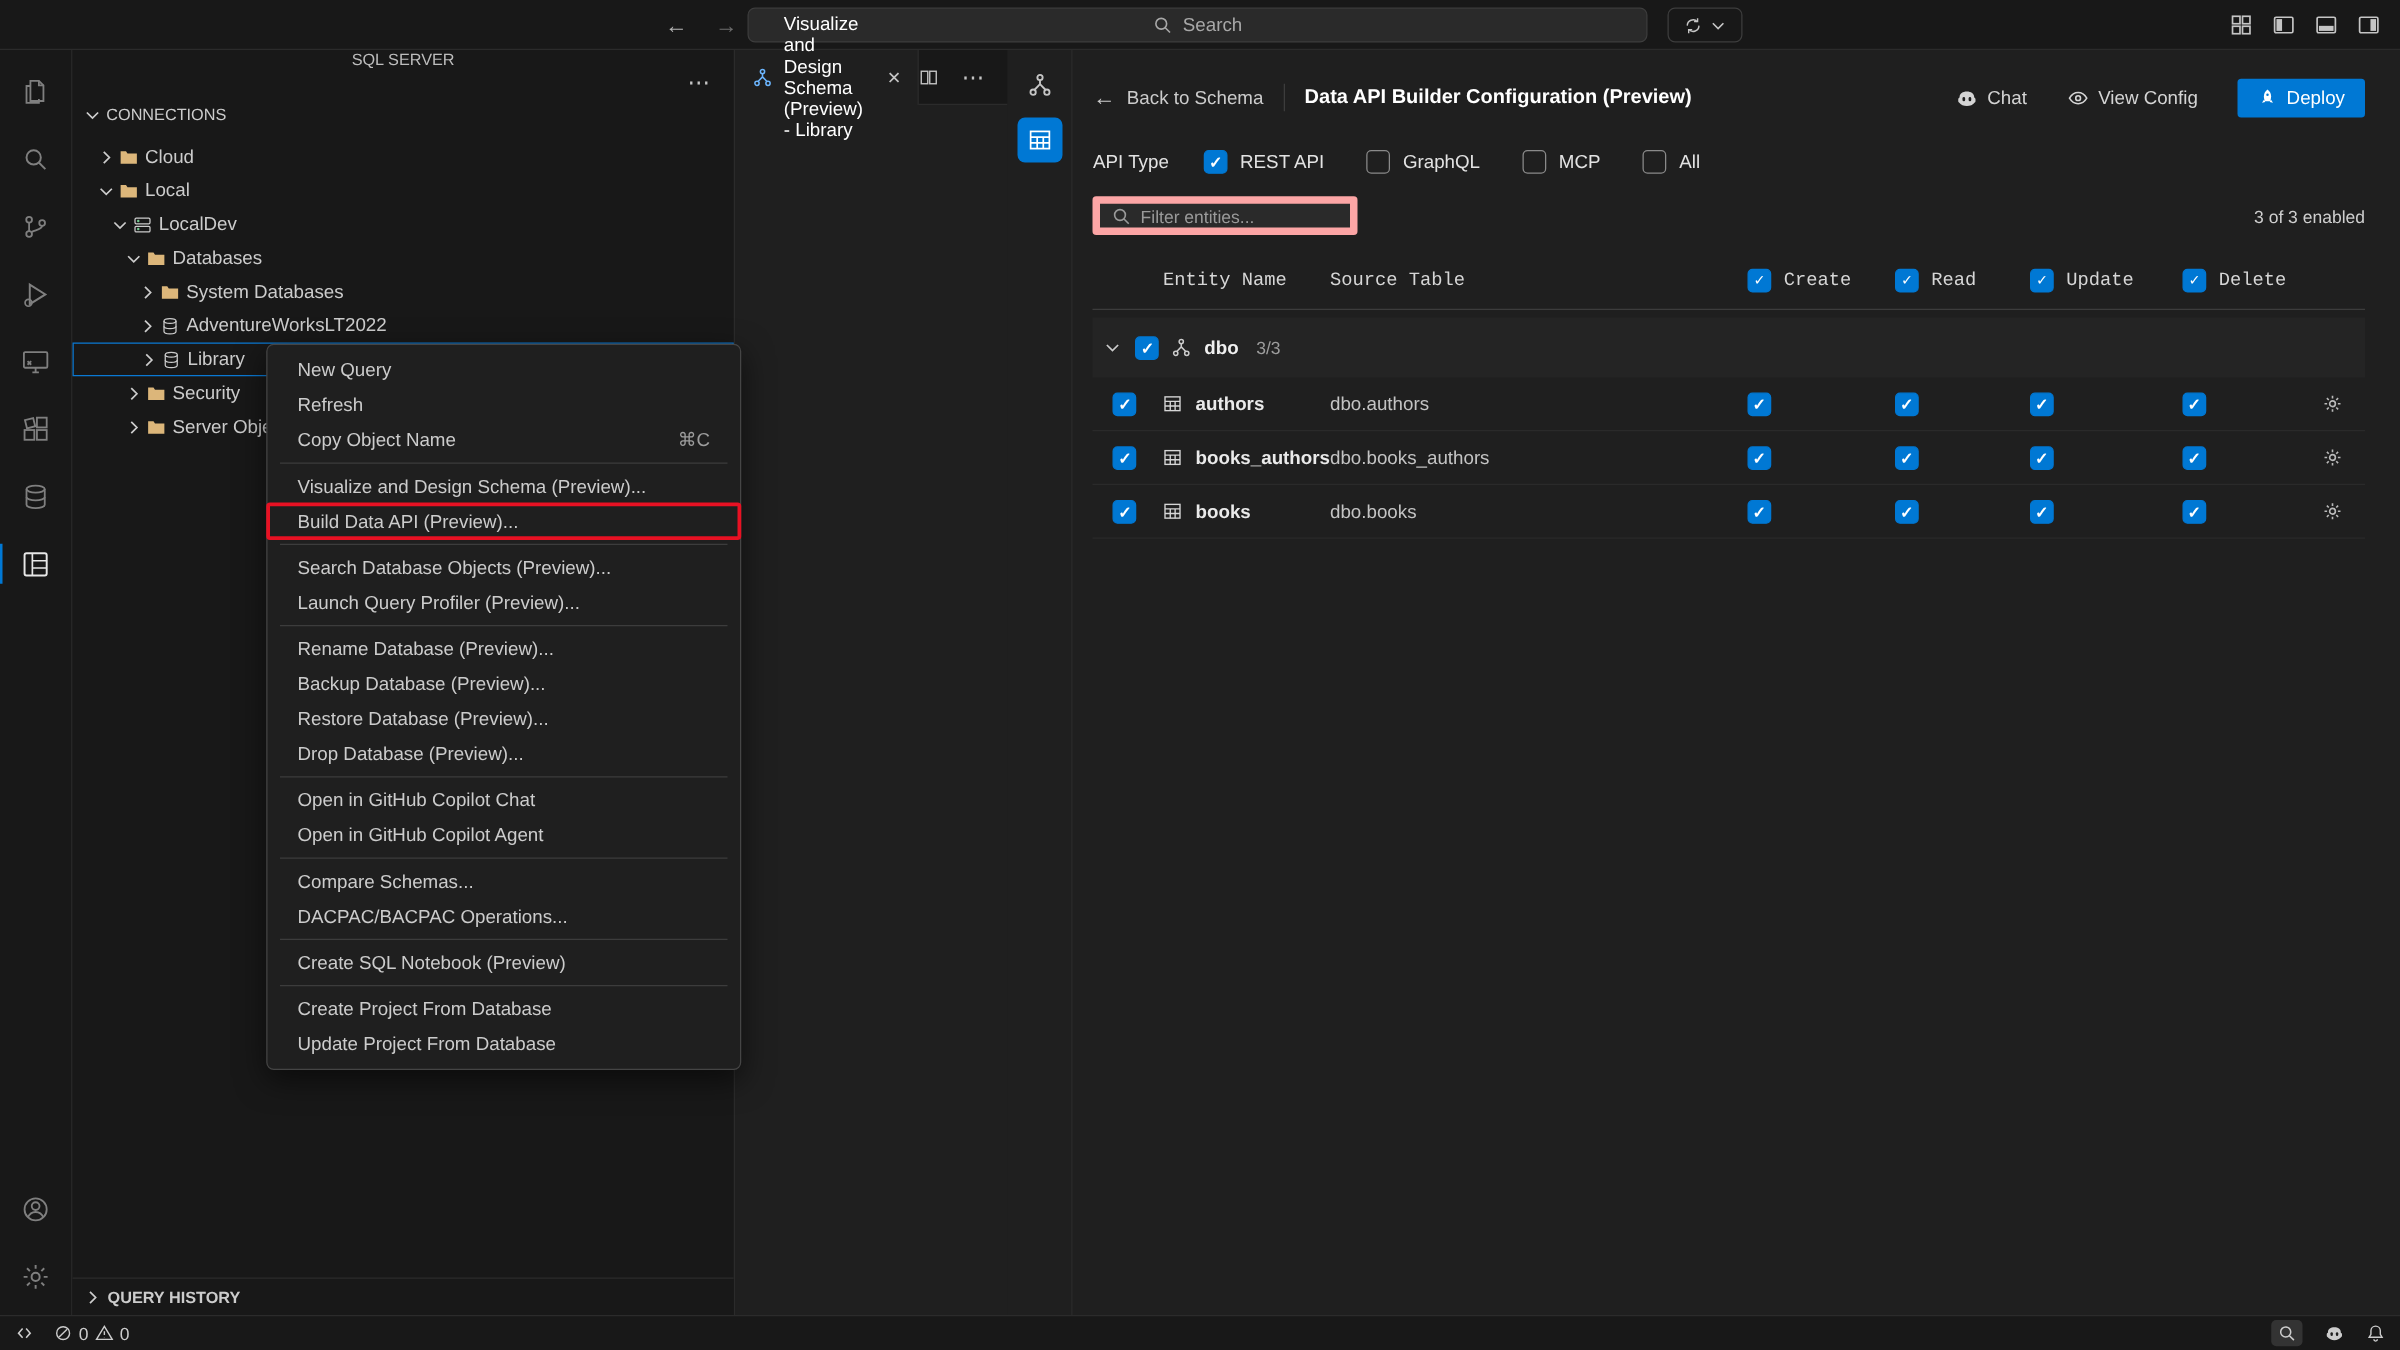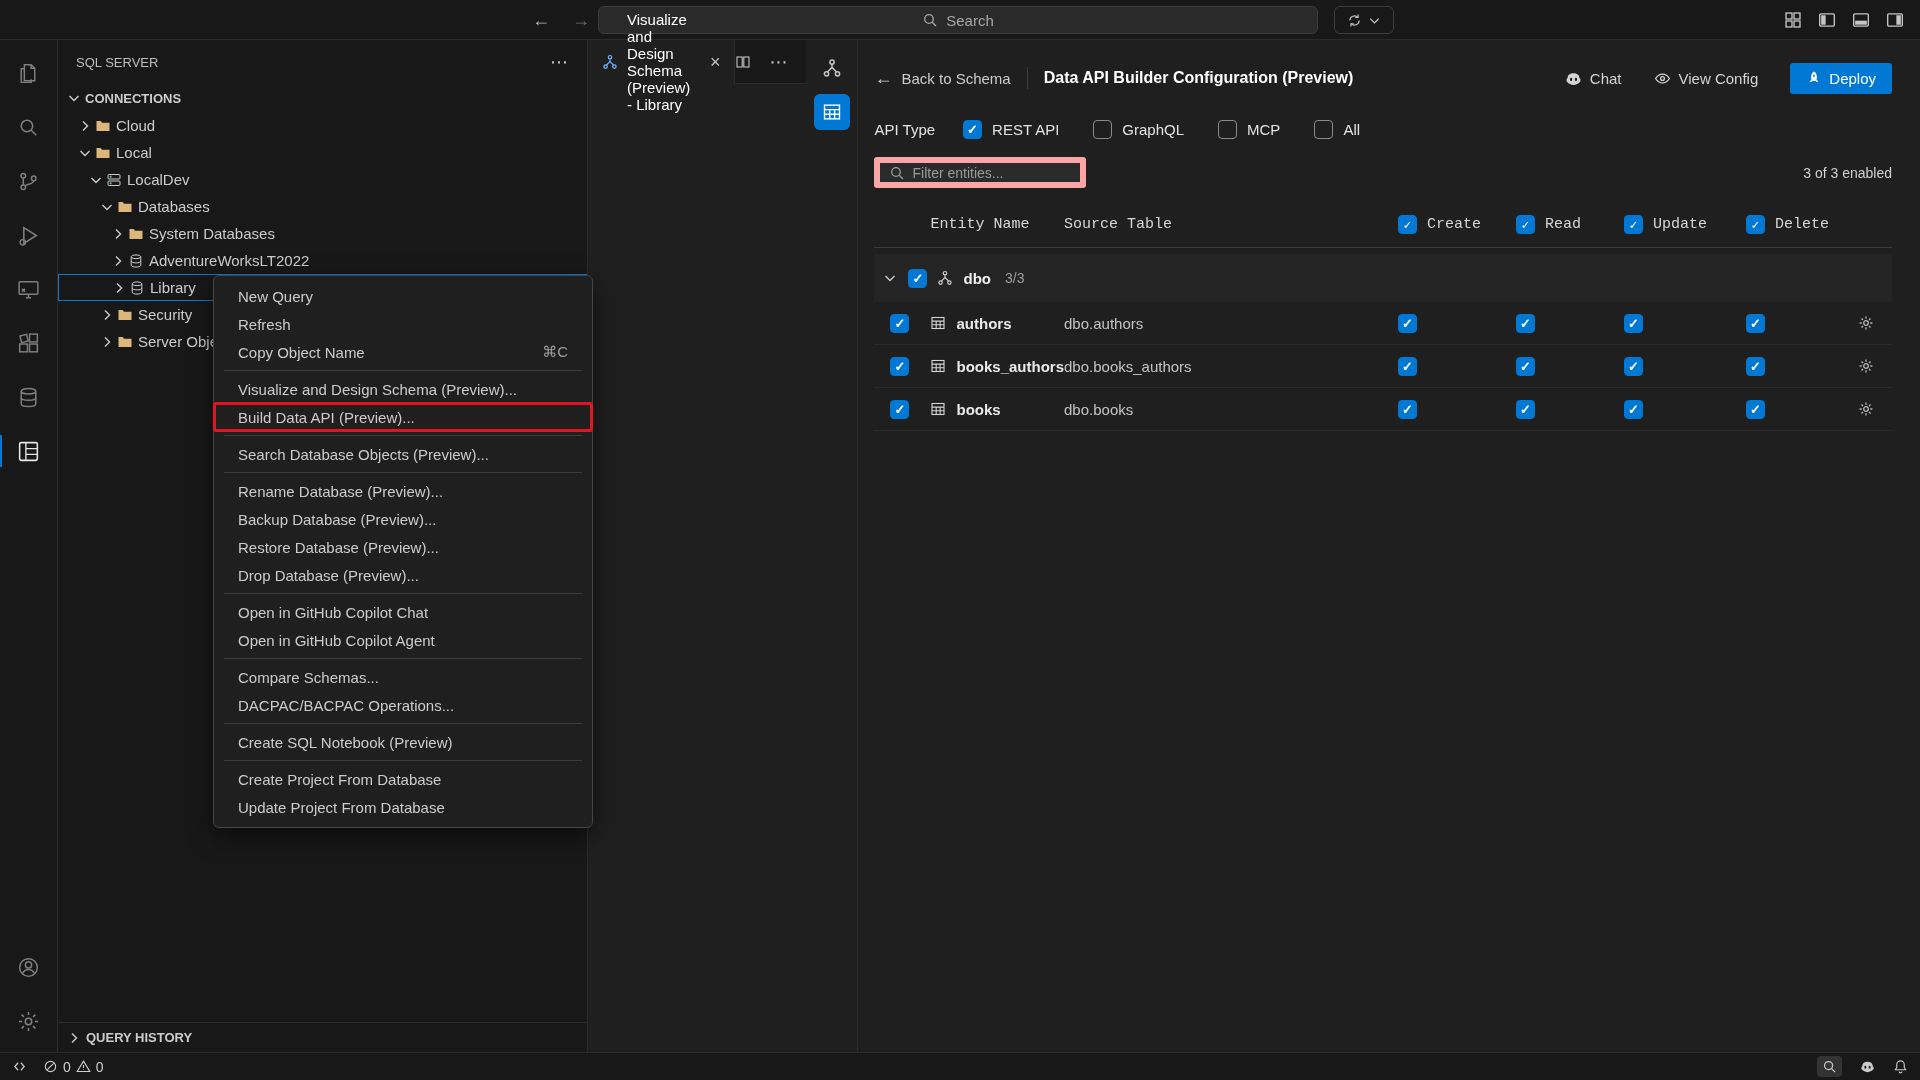"SQL SERVER" .sidebar-header { flex-direction: none -> column }
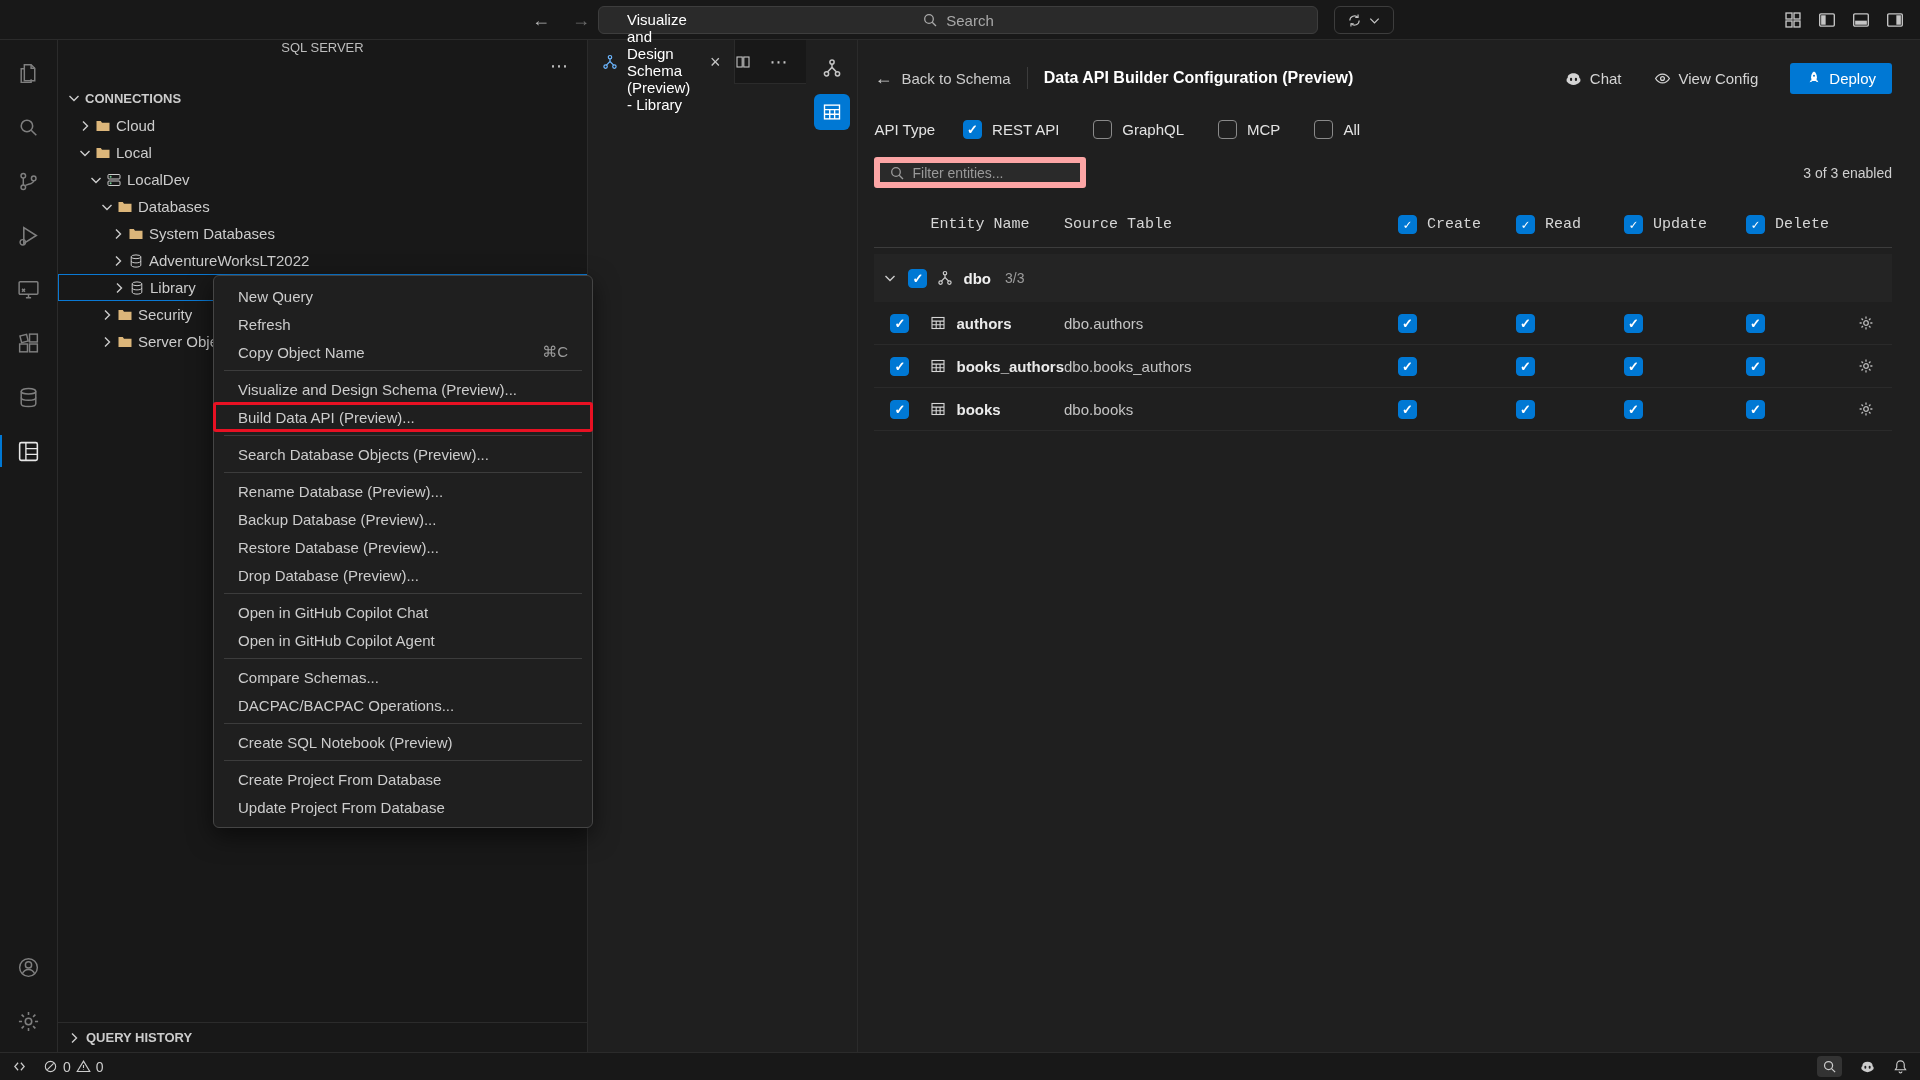"CONNECTIONS" .tree-section { align-items: center -> flex-start; font-weight: bold -> normal }
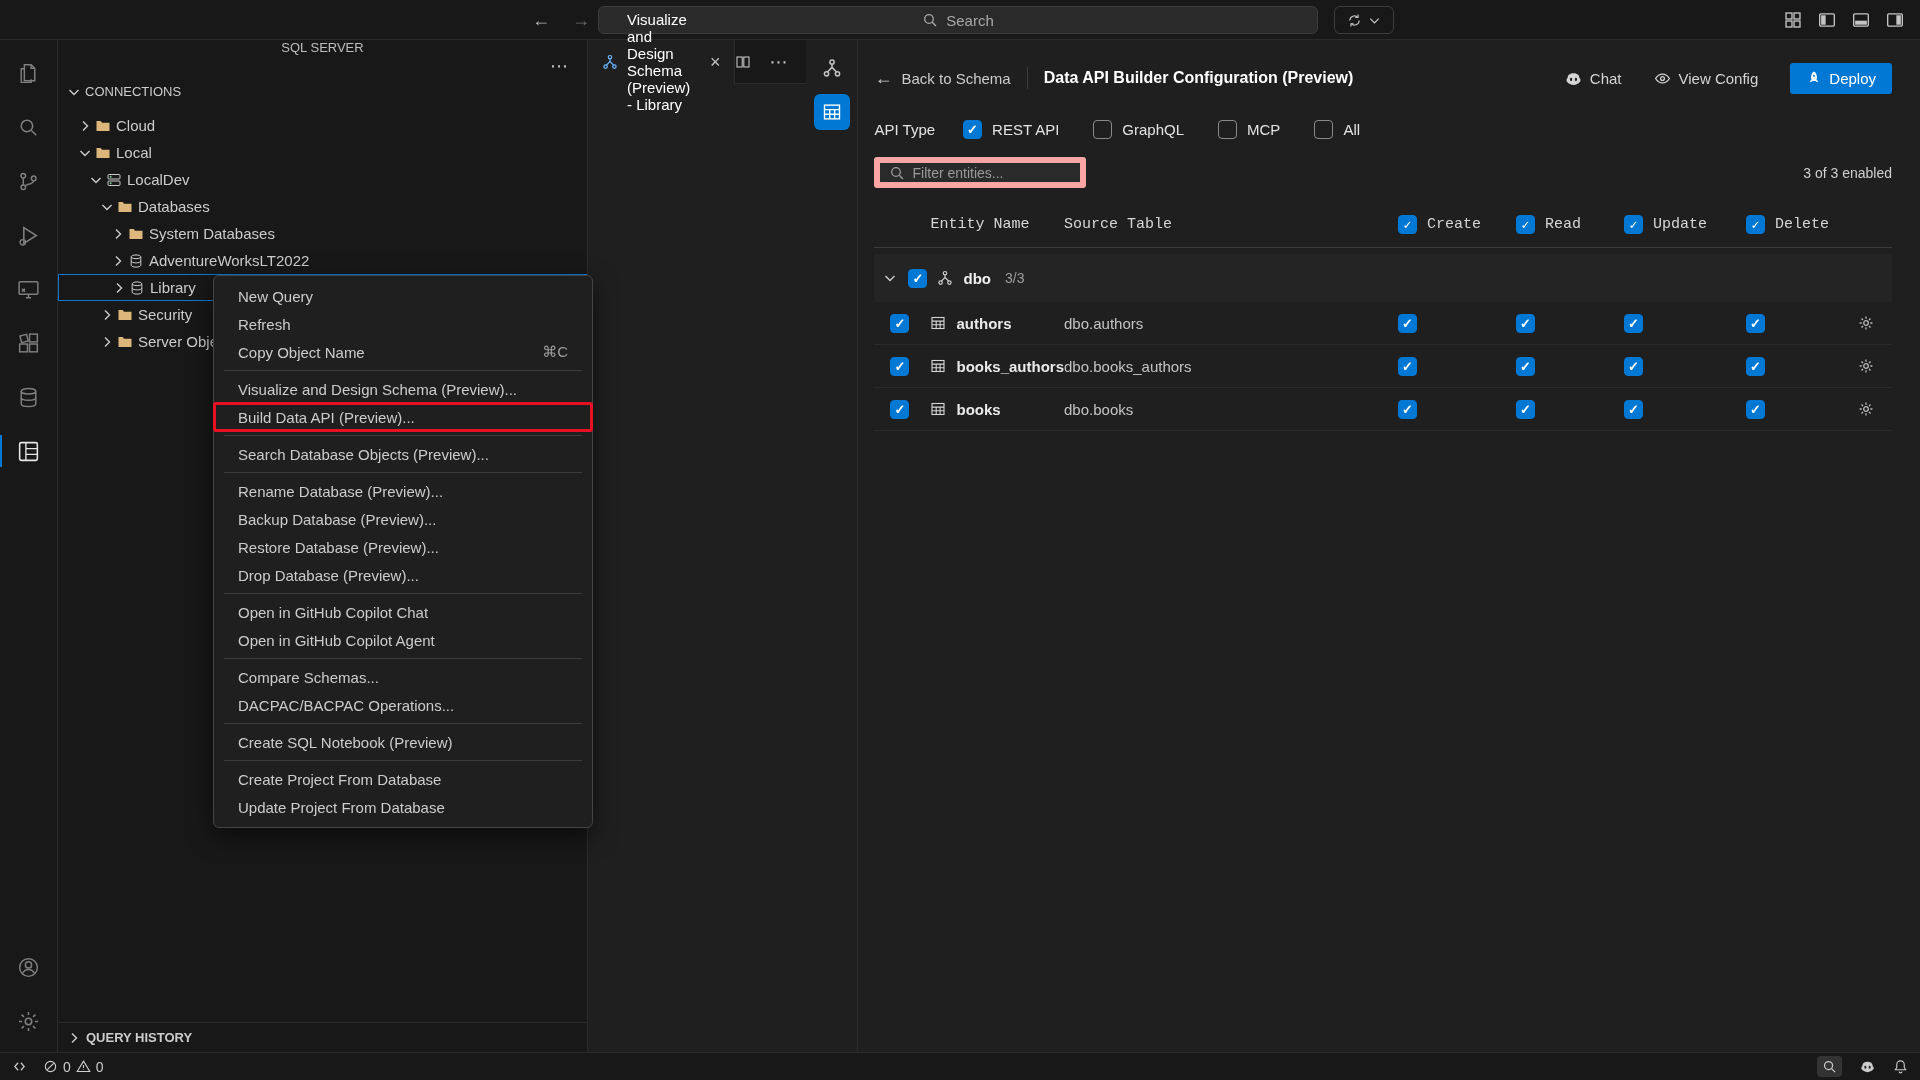"Launch Query Profiler (Preview)..." div.menu-item { html: none -> <div> <span>Launch Query Profiler (Preview)...</span> </div> }
